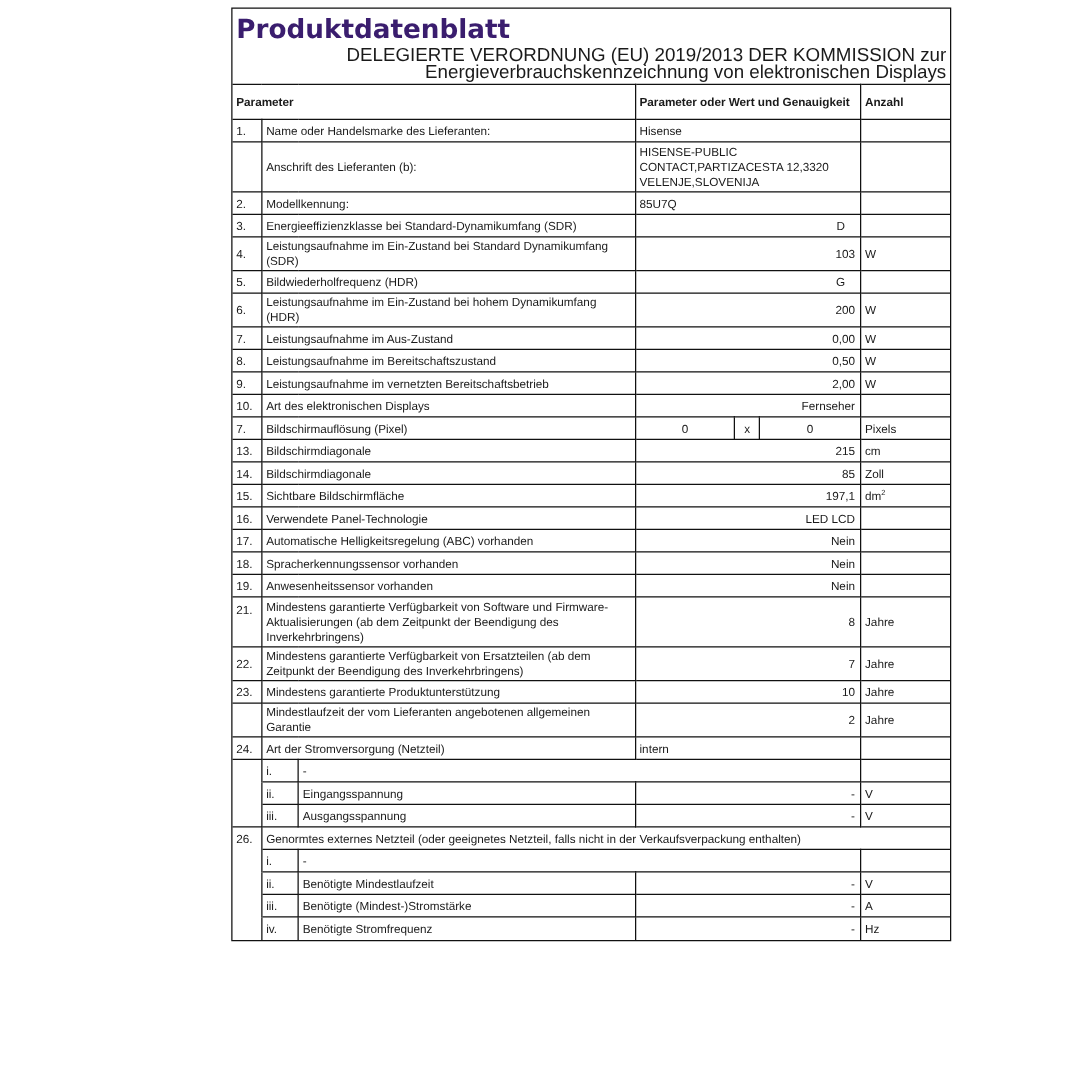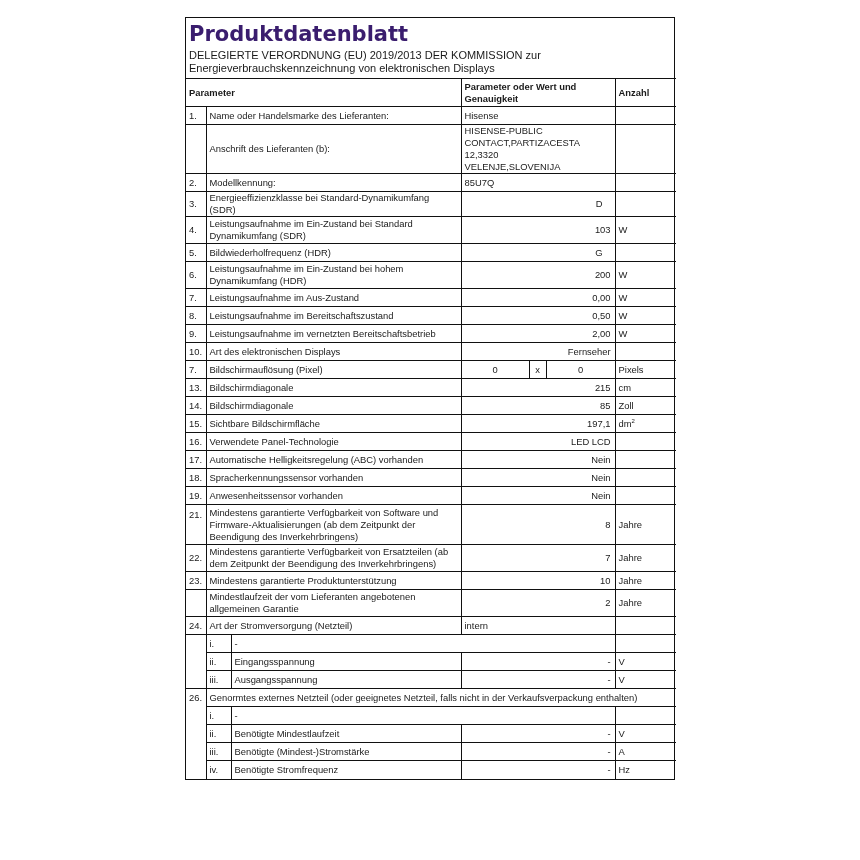"Produktdatenblatt" .sheet { top: 17px -> 6px; width: 490px -> 576px }
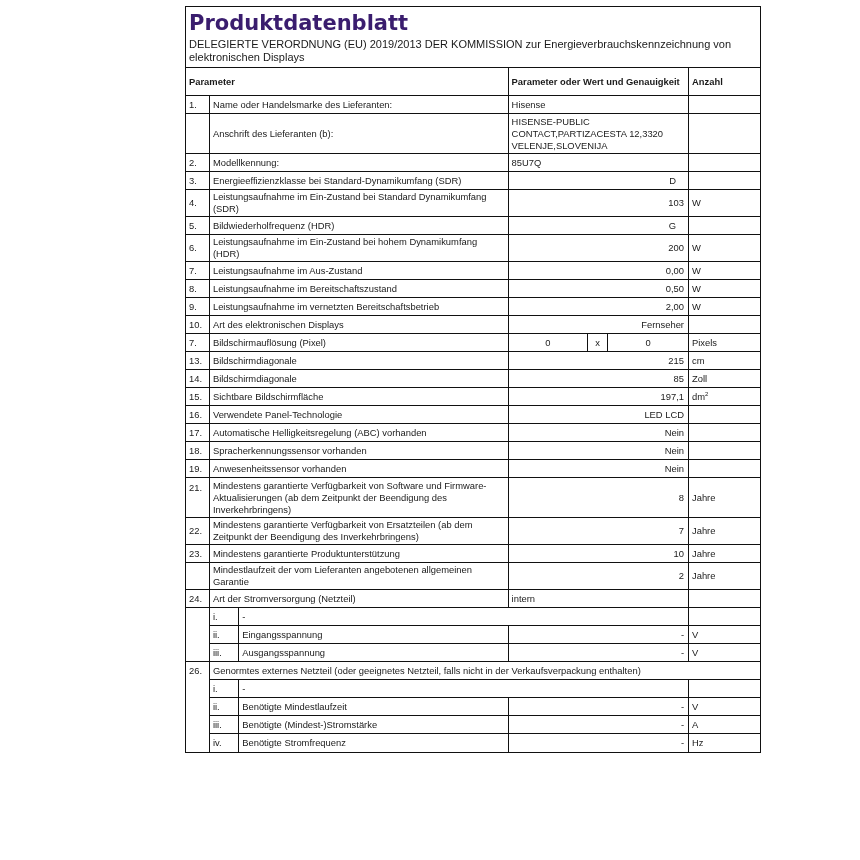"DELEGIERTE VERORDNUNG (EU) 2019/2013 DER" .subtitle { font-size: 11px -> 15px; text-align: none -> right }
